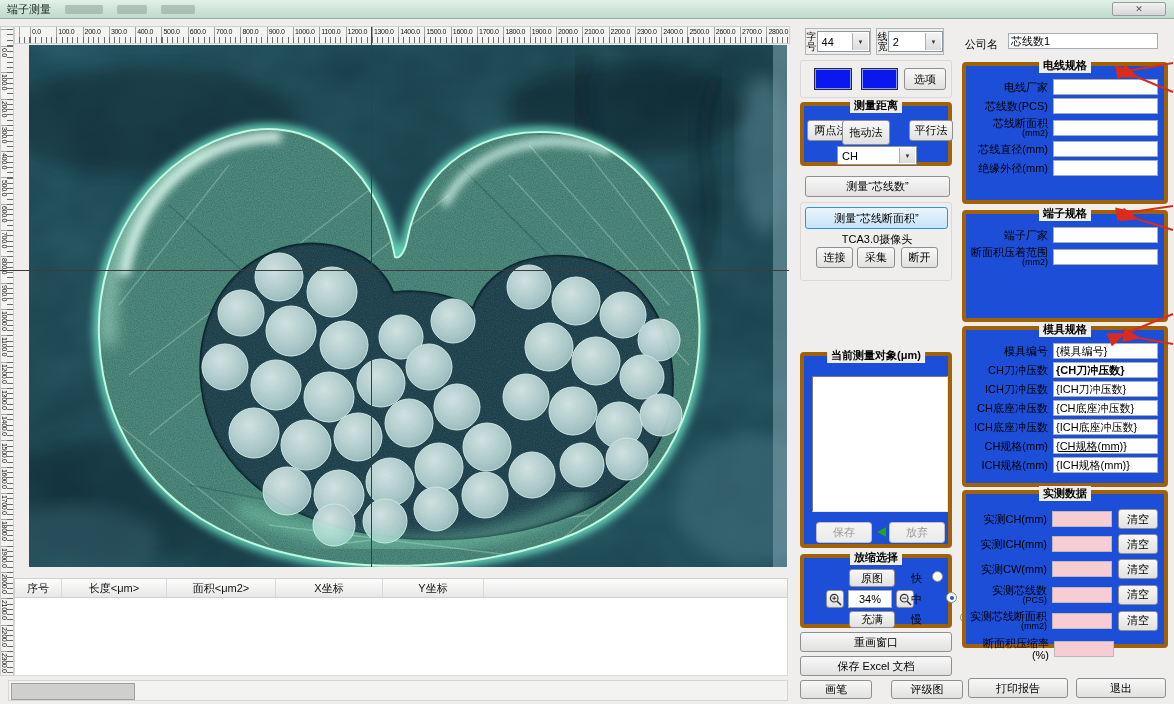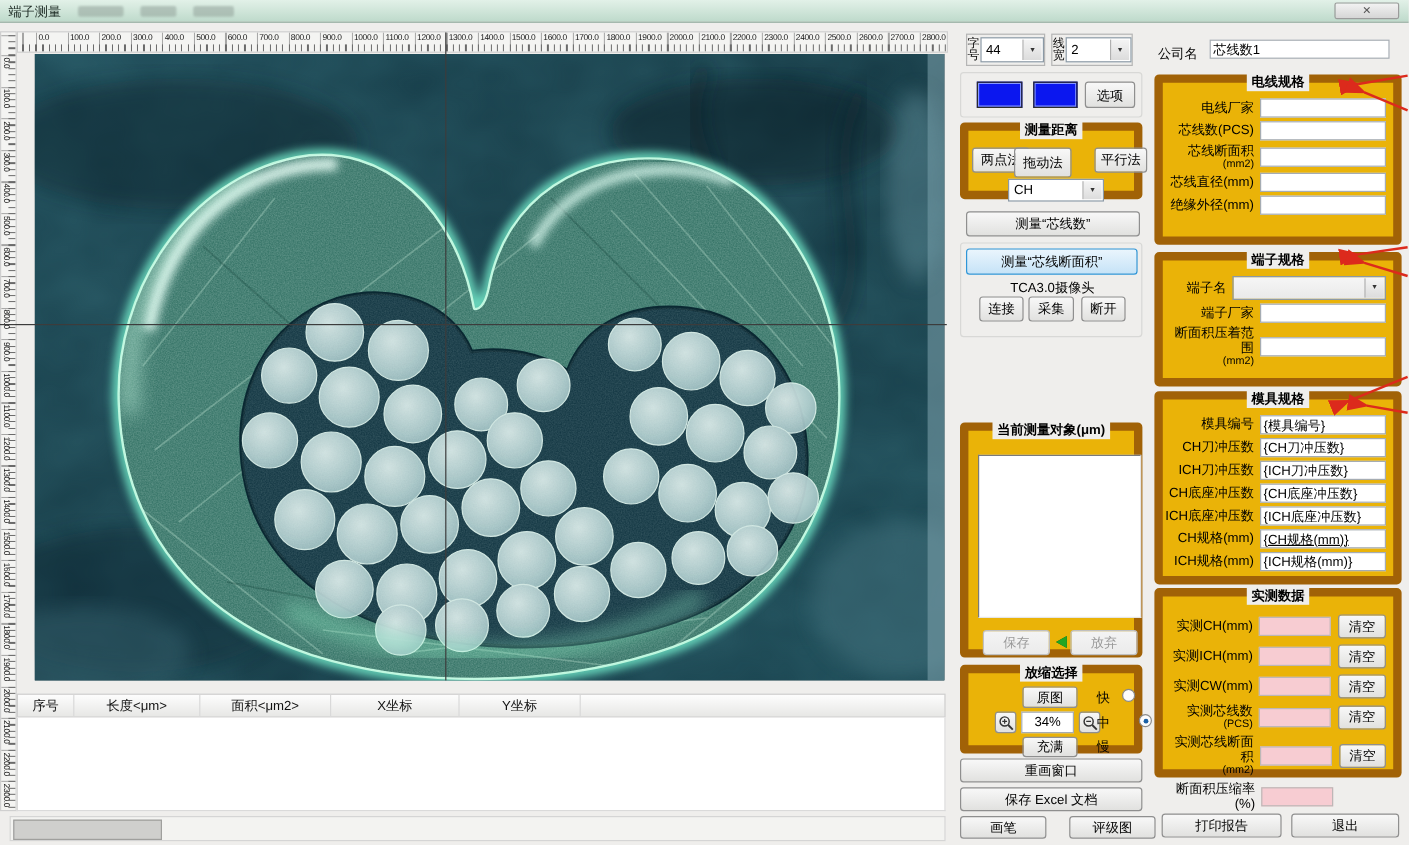"电线规格" .group { background: #eab308 -> #1d4ed8; border: 7px solid #a16207 -> 4px solid #a16207 }
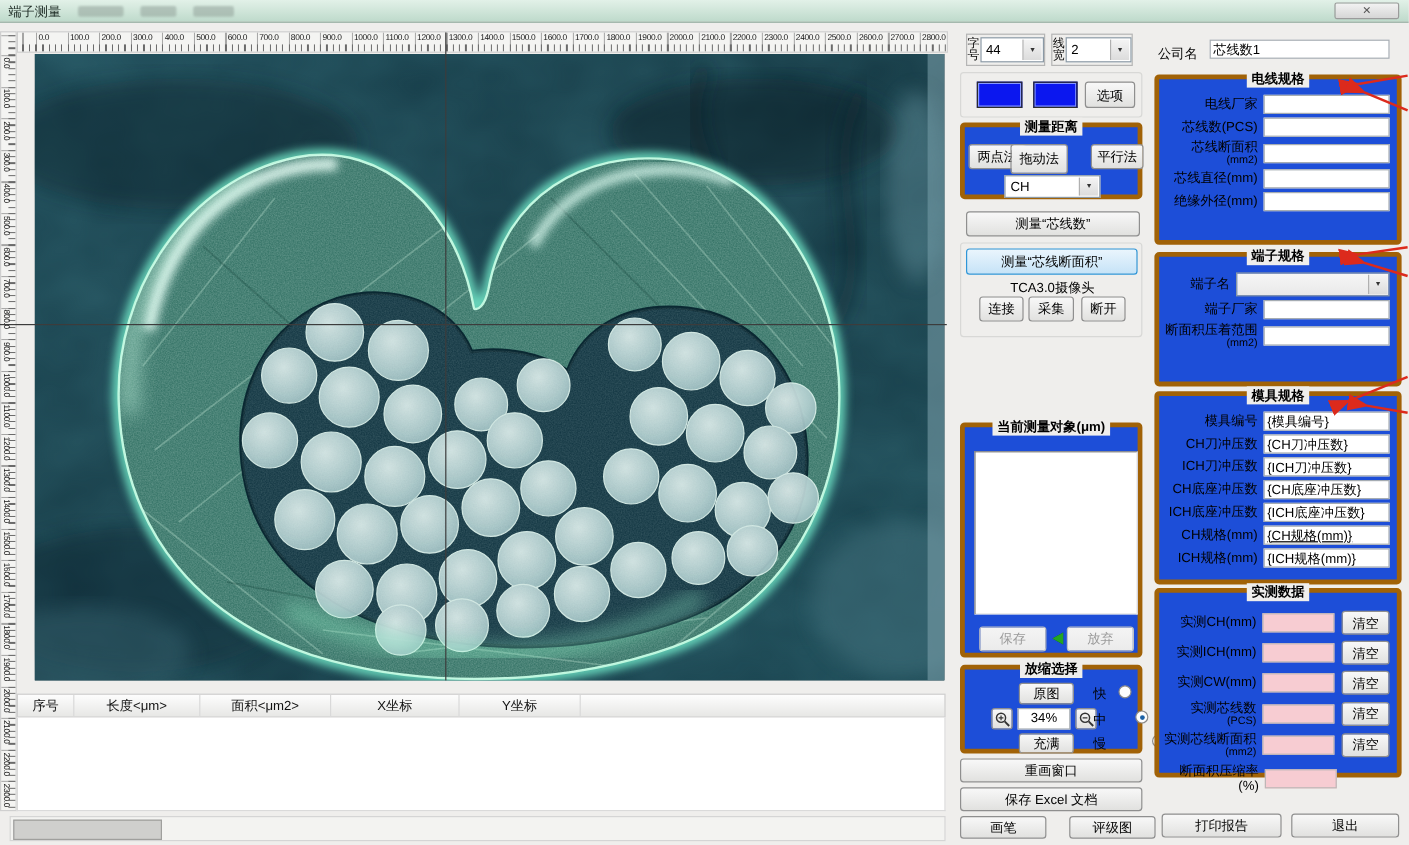"端子名" div.rrow { html: <div> <span>端子名</span> <div> <span>▼</span> </div> </div> -> none }
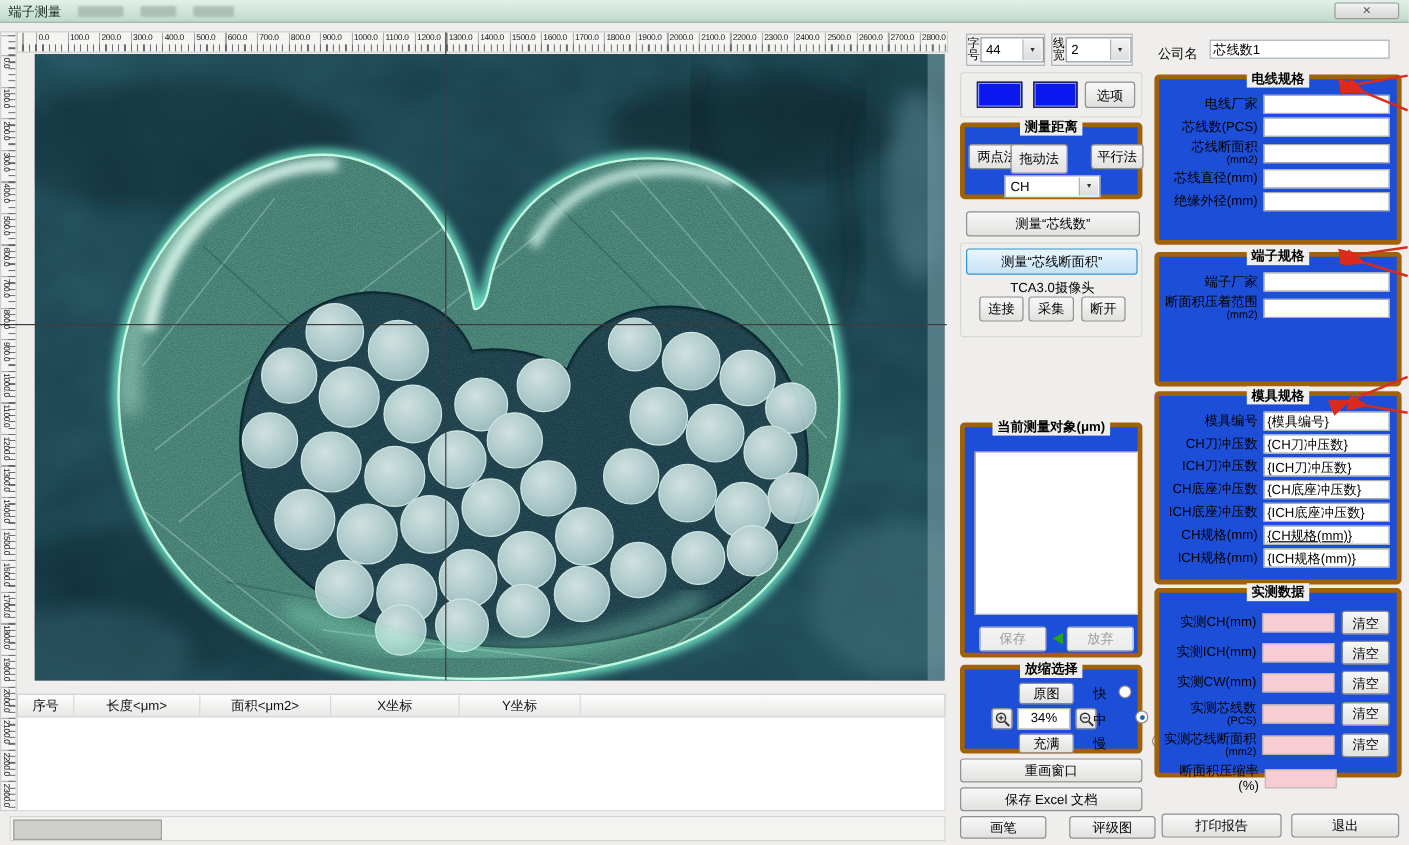"{CH刀冲压数}" input.rinput { font-weight: none -> bold }
